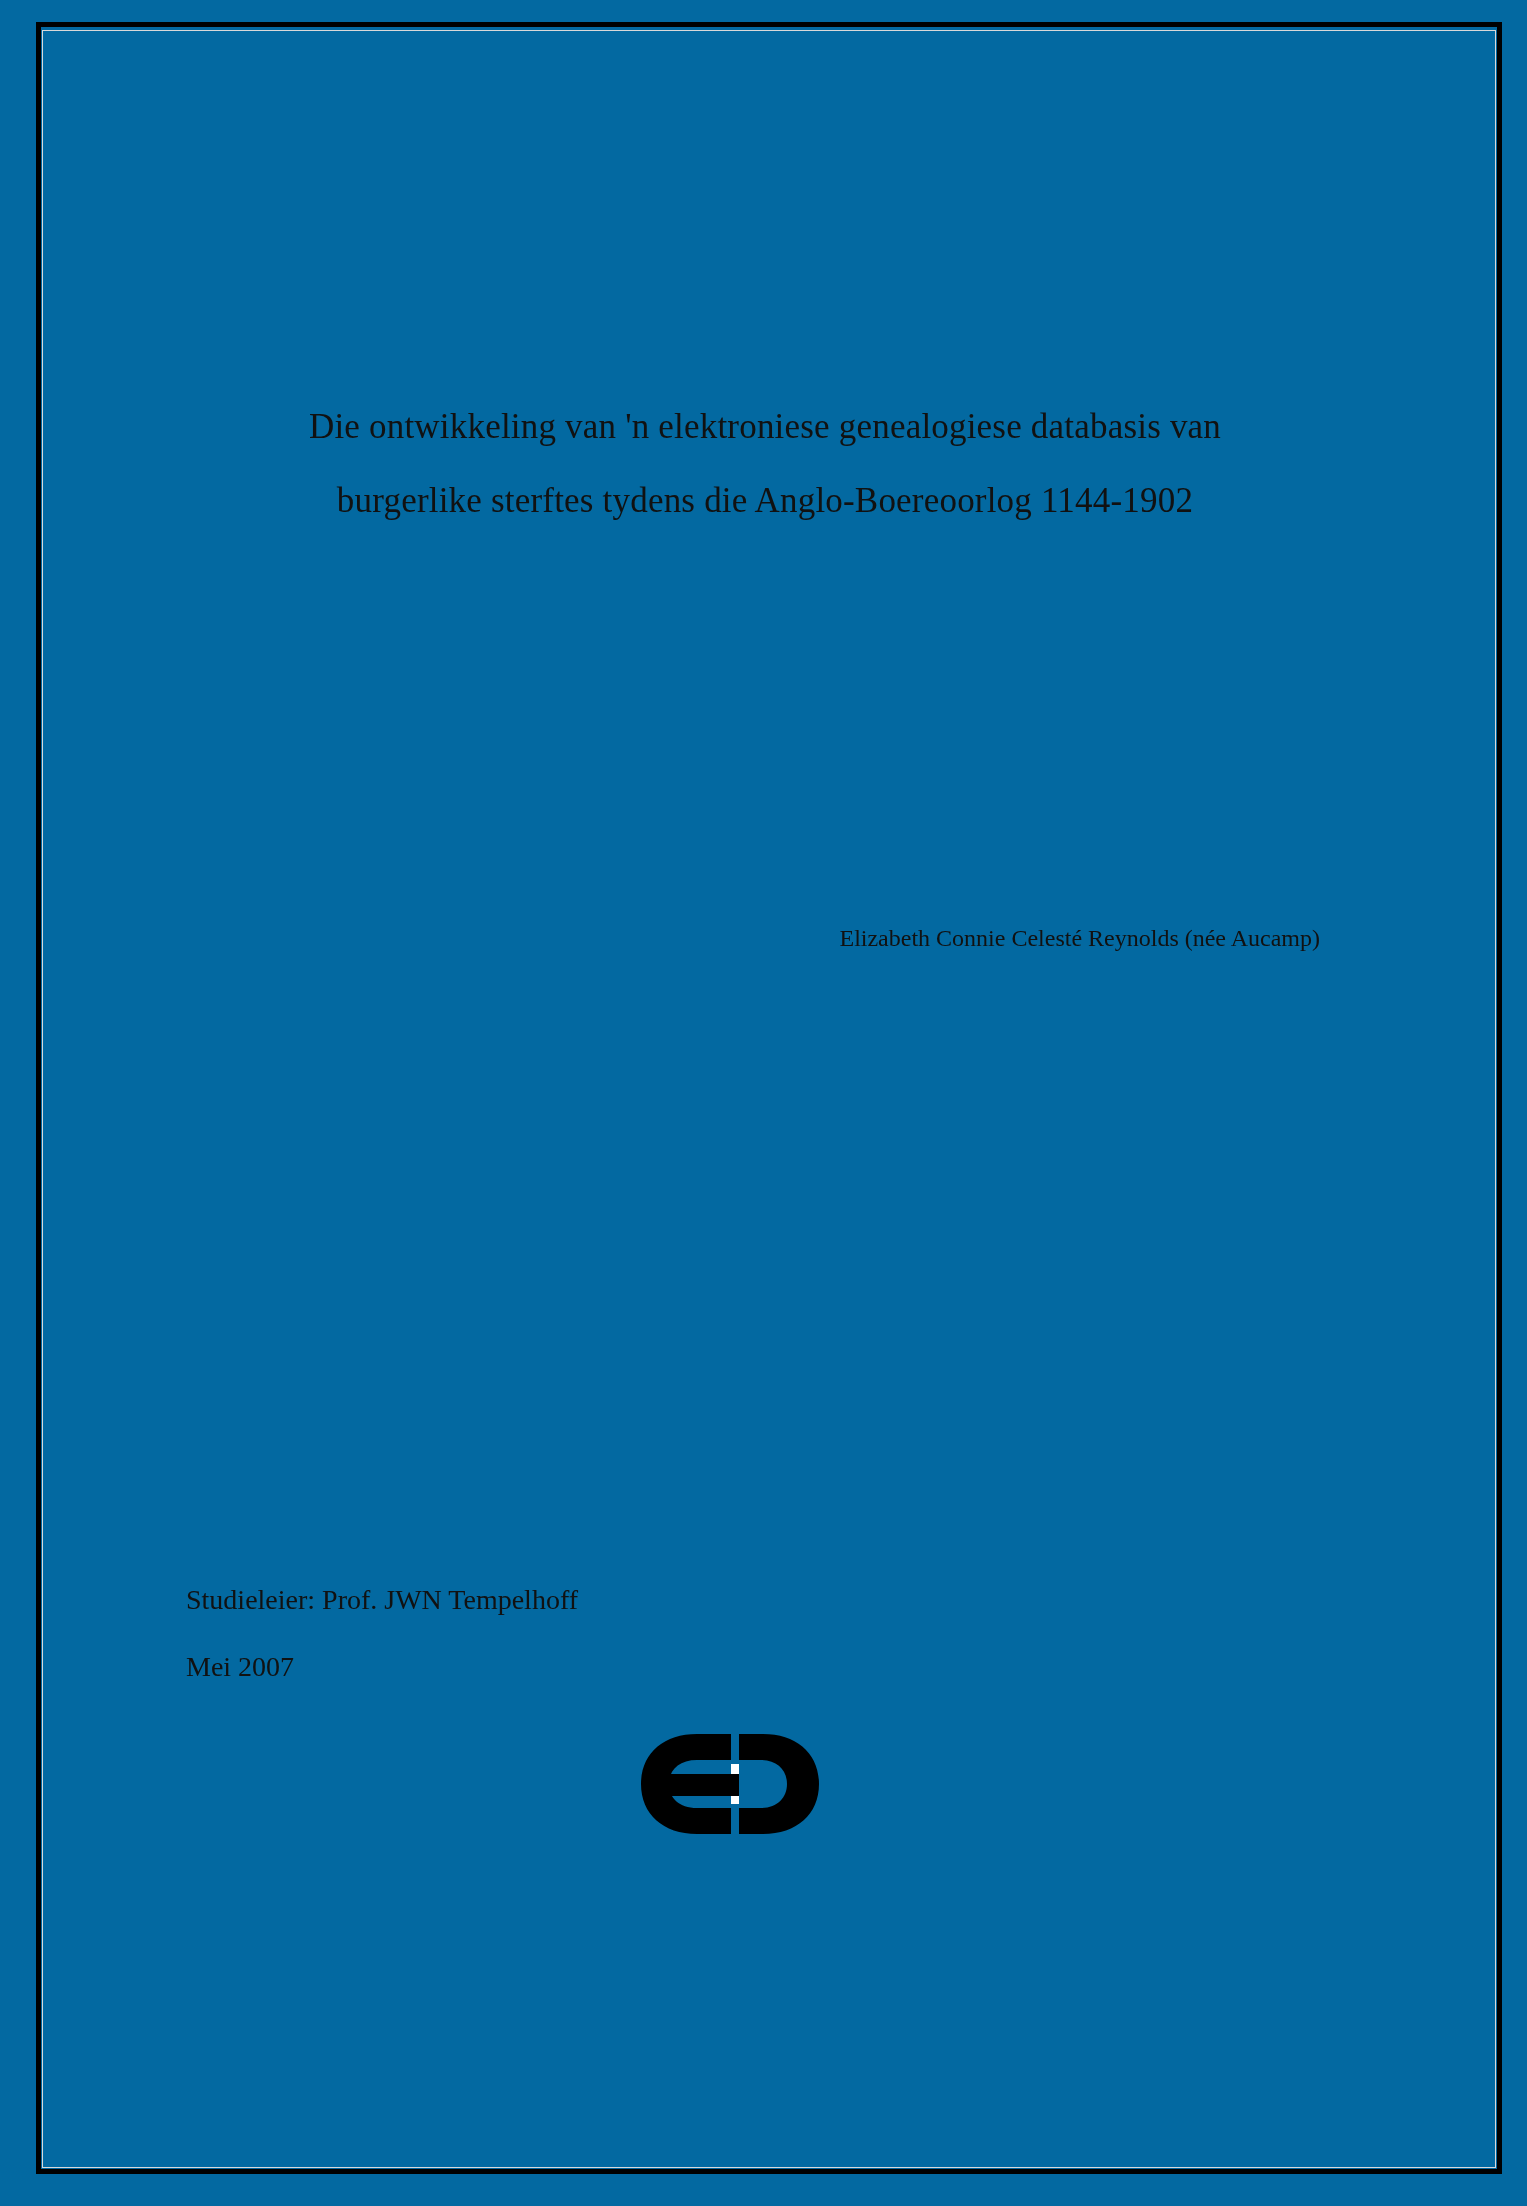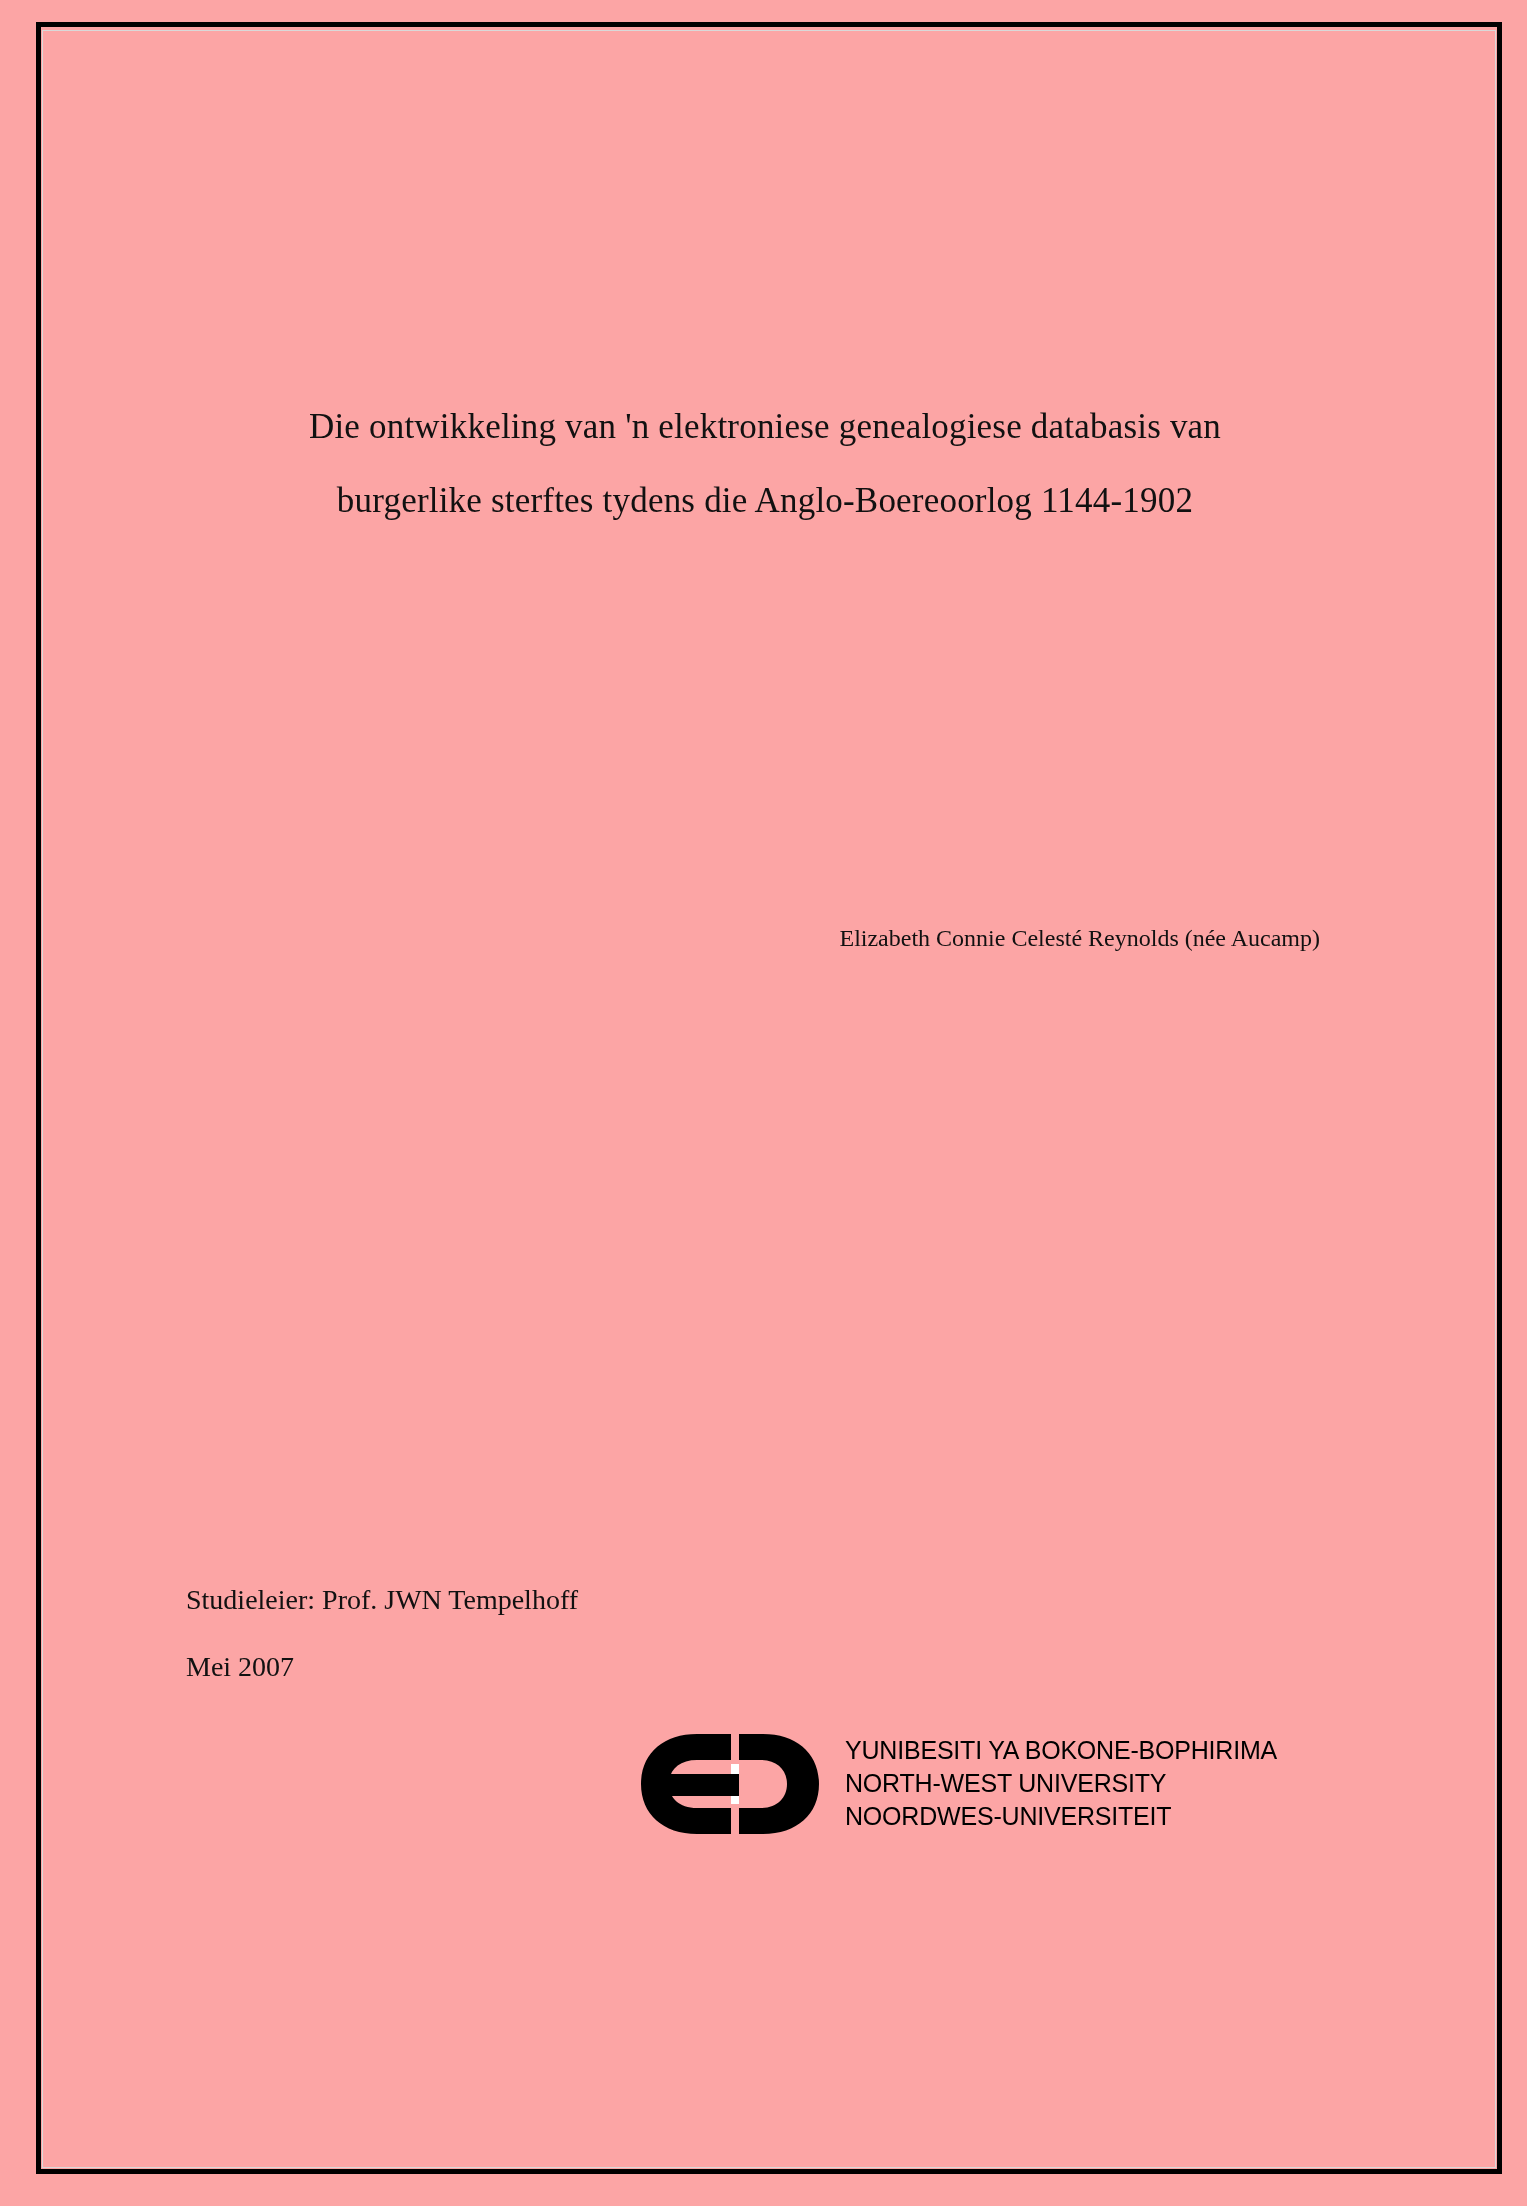"Die ontwikkeling van 'n elektroniese" .page { background: #fca5a5 -> #0369a1 }
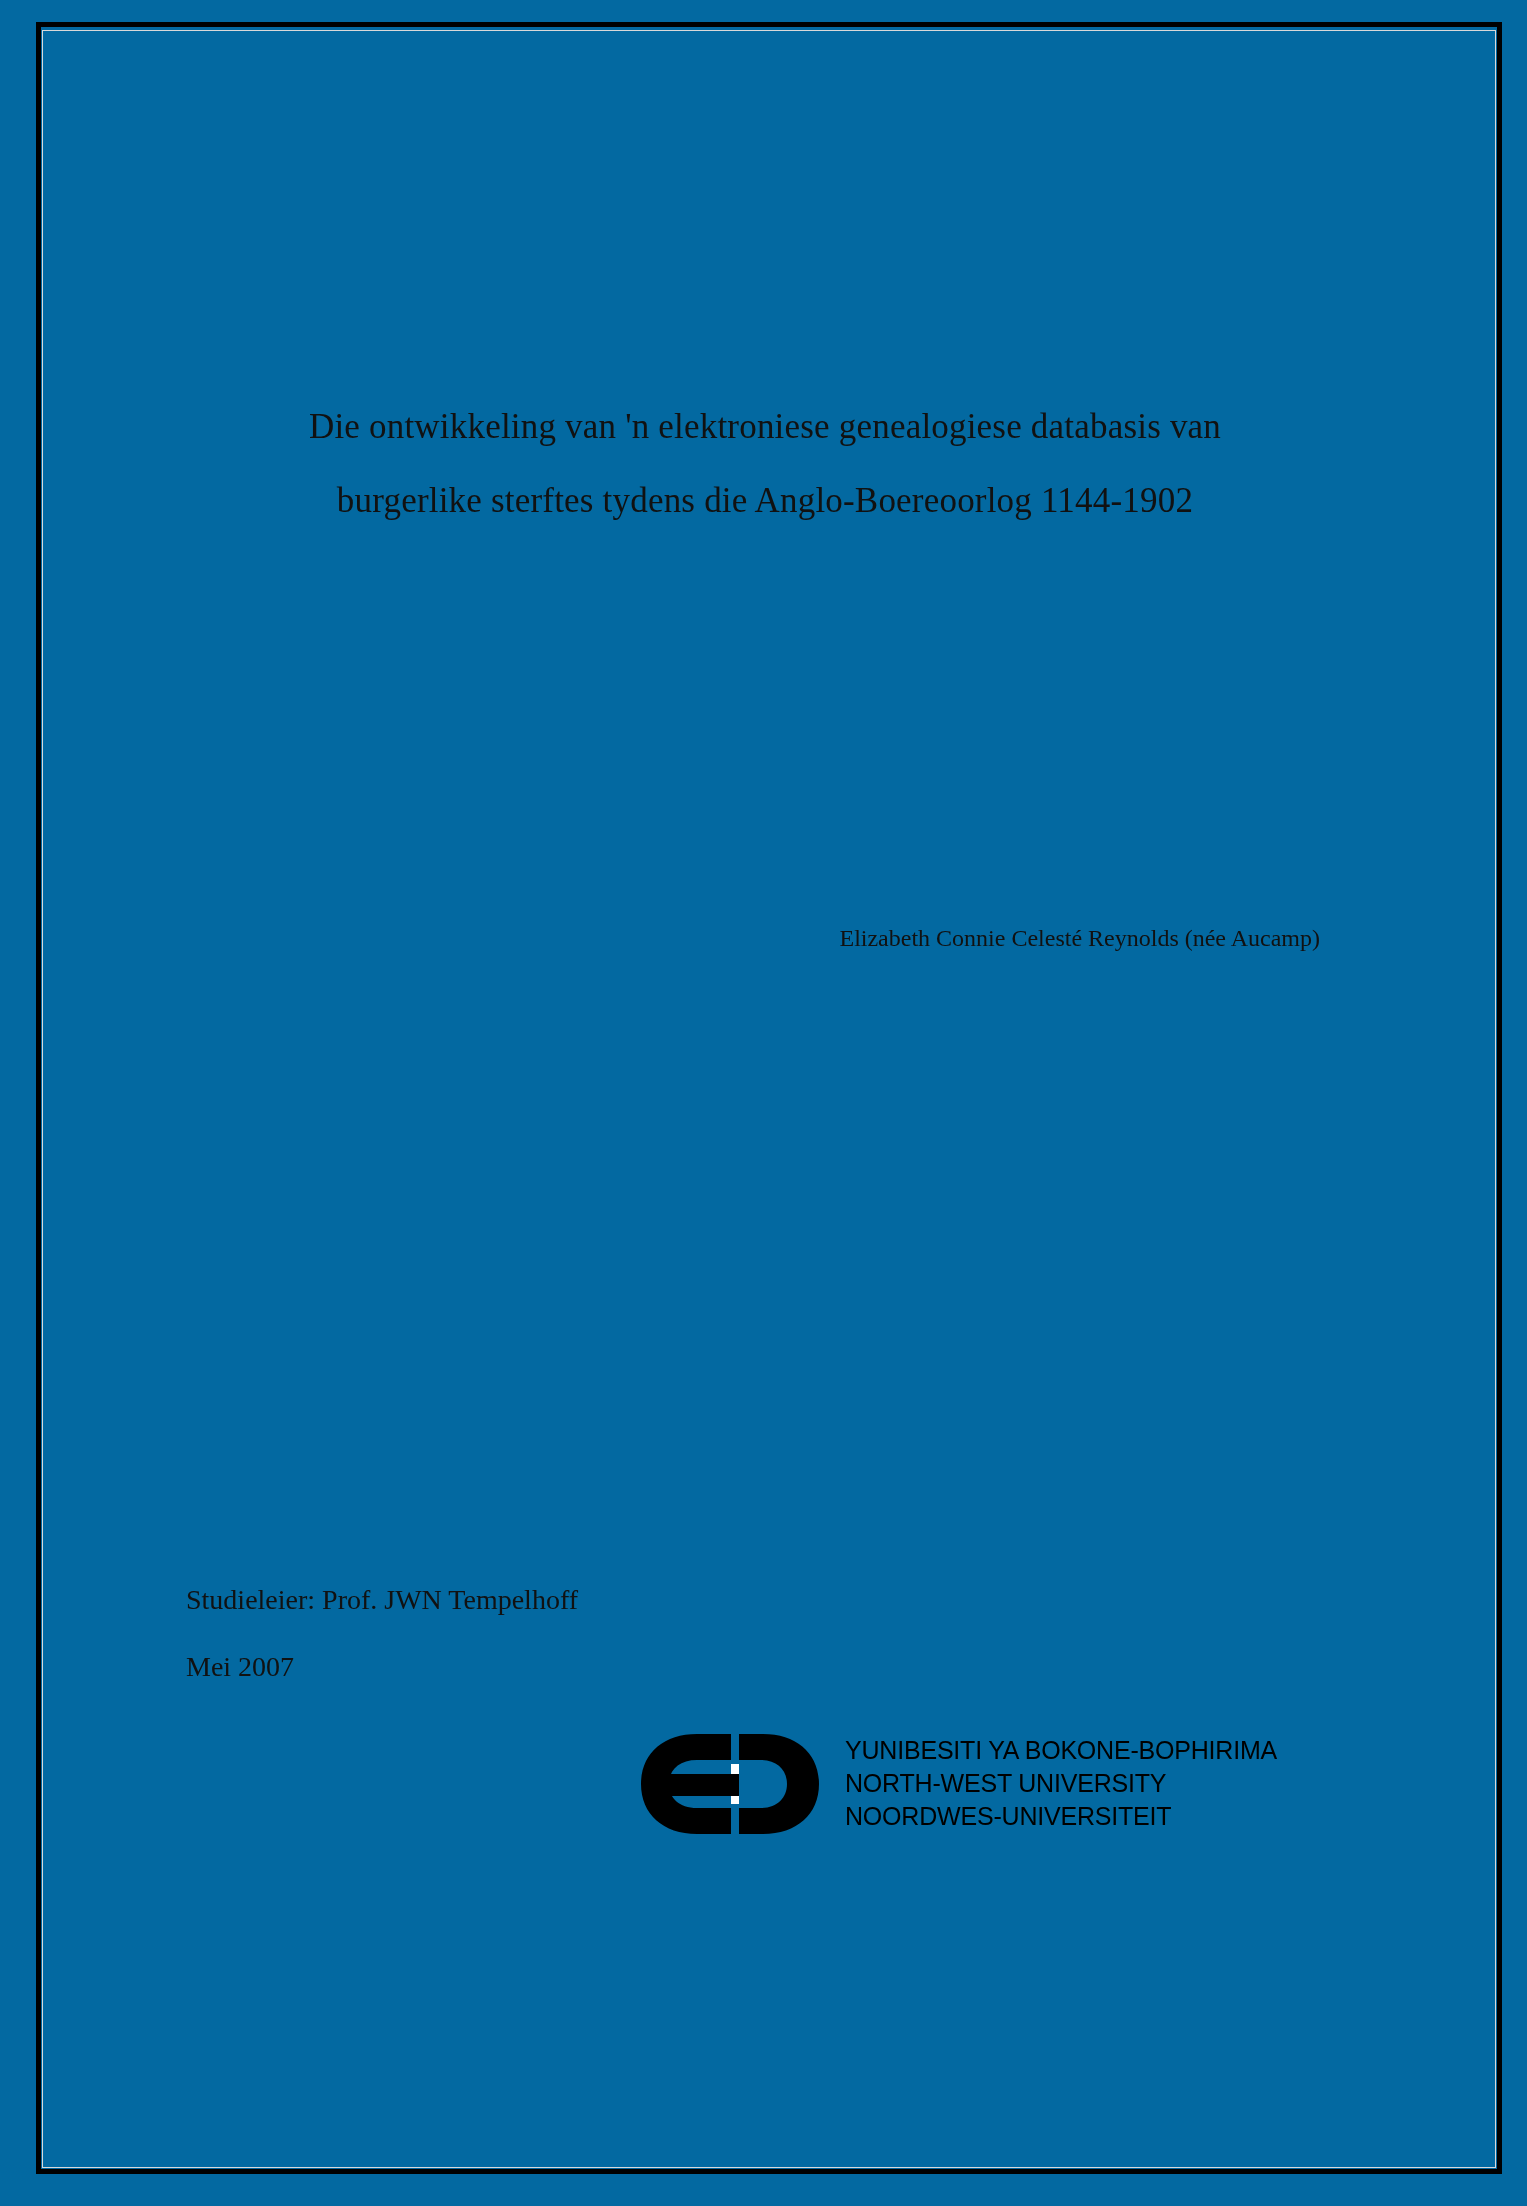"YUNIBESITI YA BOKONE-BOPHIRIMA" div.logo-text { html: <div> <div>YUNIBESITI YA BOKONE-BOPHIRIMA</div> <div>NORTH-WEST UNIVERSITY</div> <div>NOORDWES-UNIVERSITEIT</div> </div> -> none }
